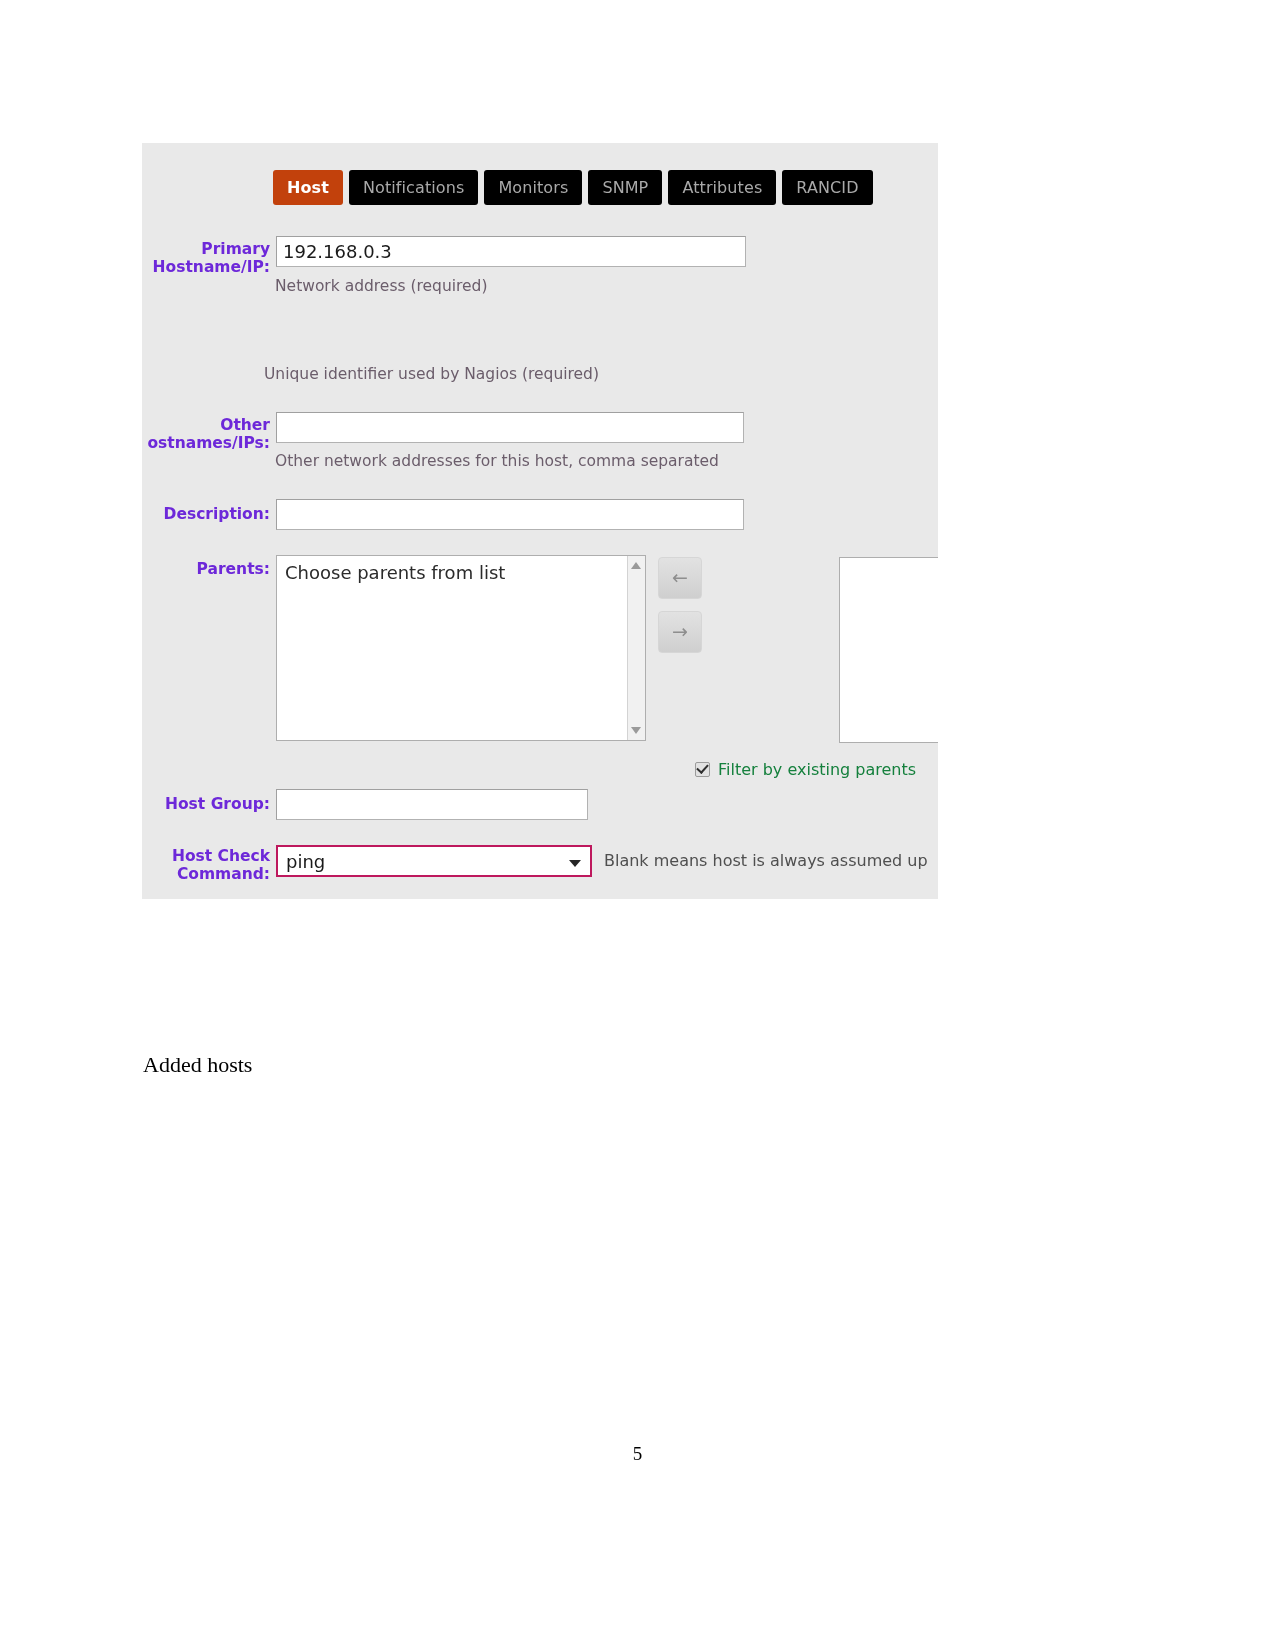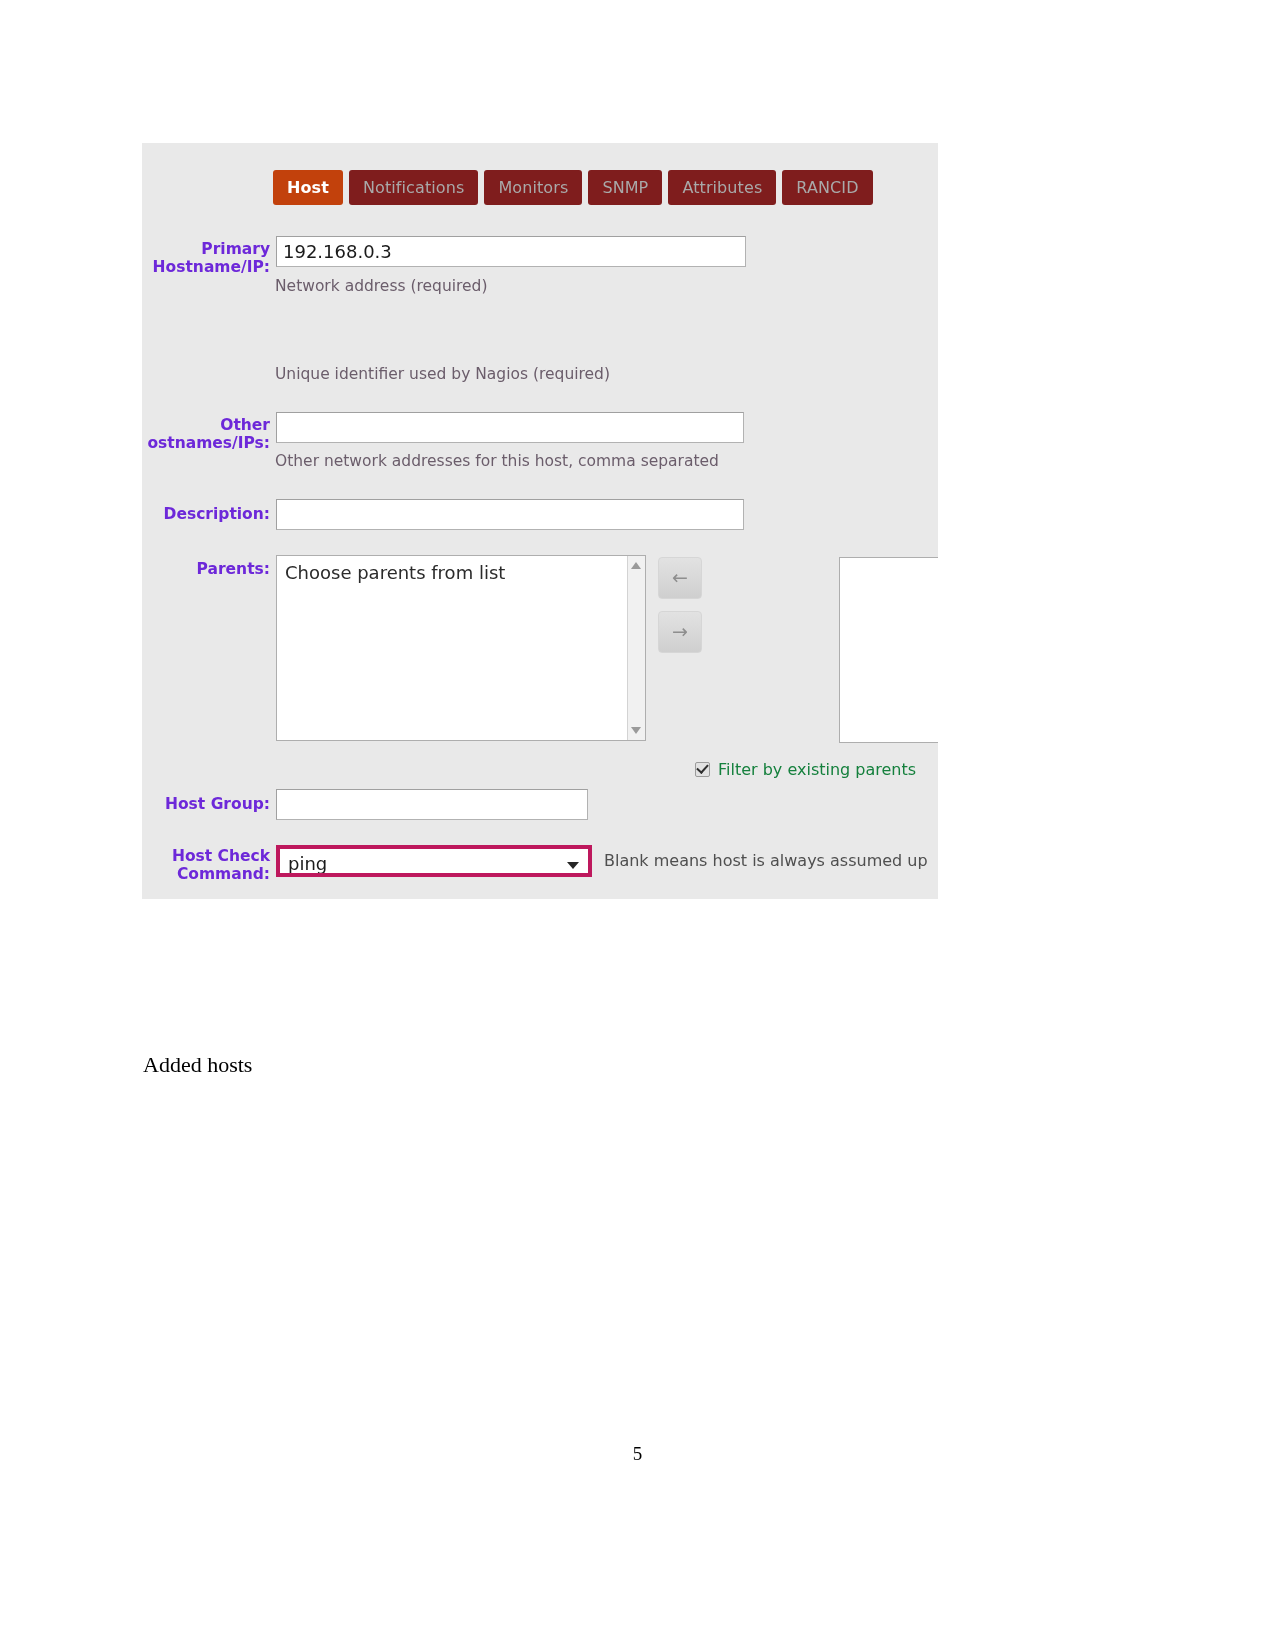"Notifications" .tab { background: #7f1d1d -> #000000 }
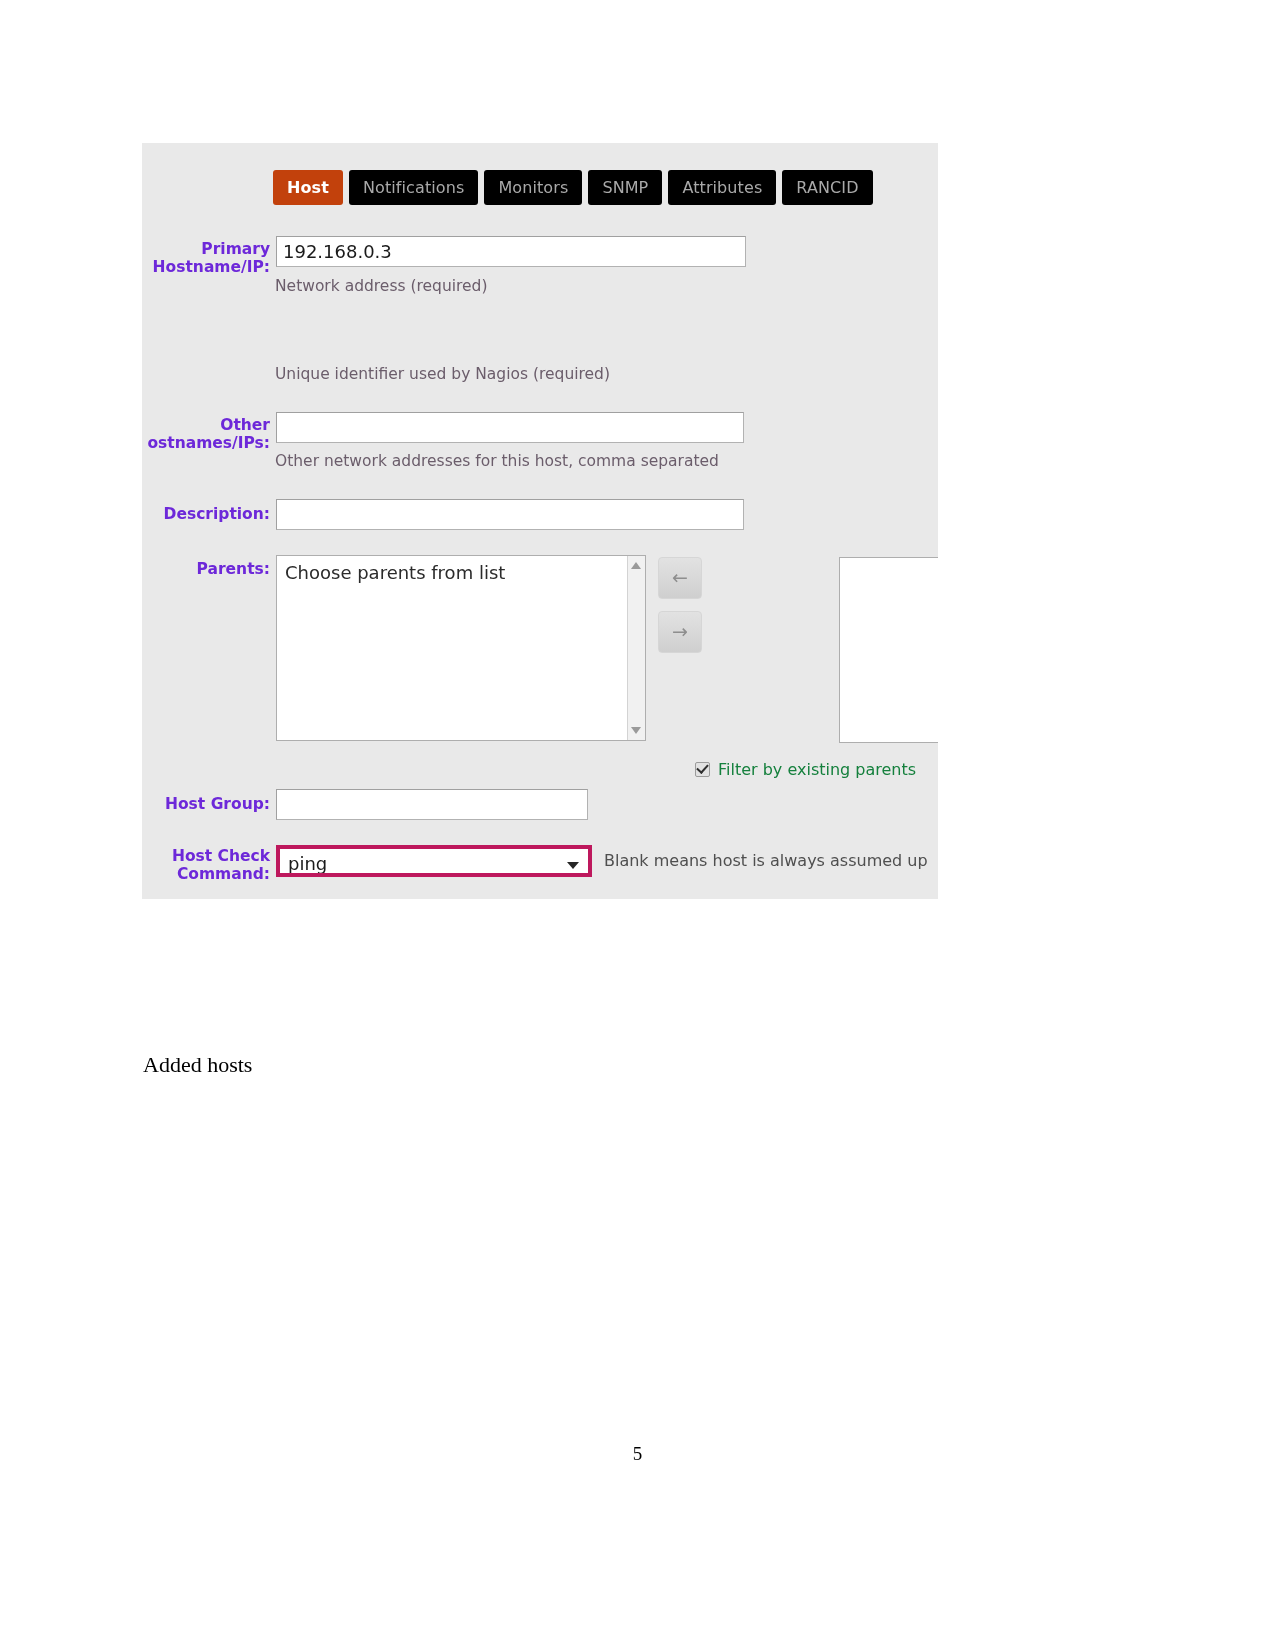"Unique identifier used by Nagios" #help-title { left: 133px -> 122px }
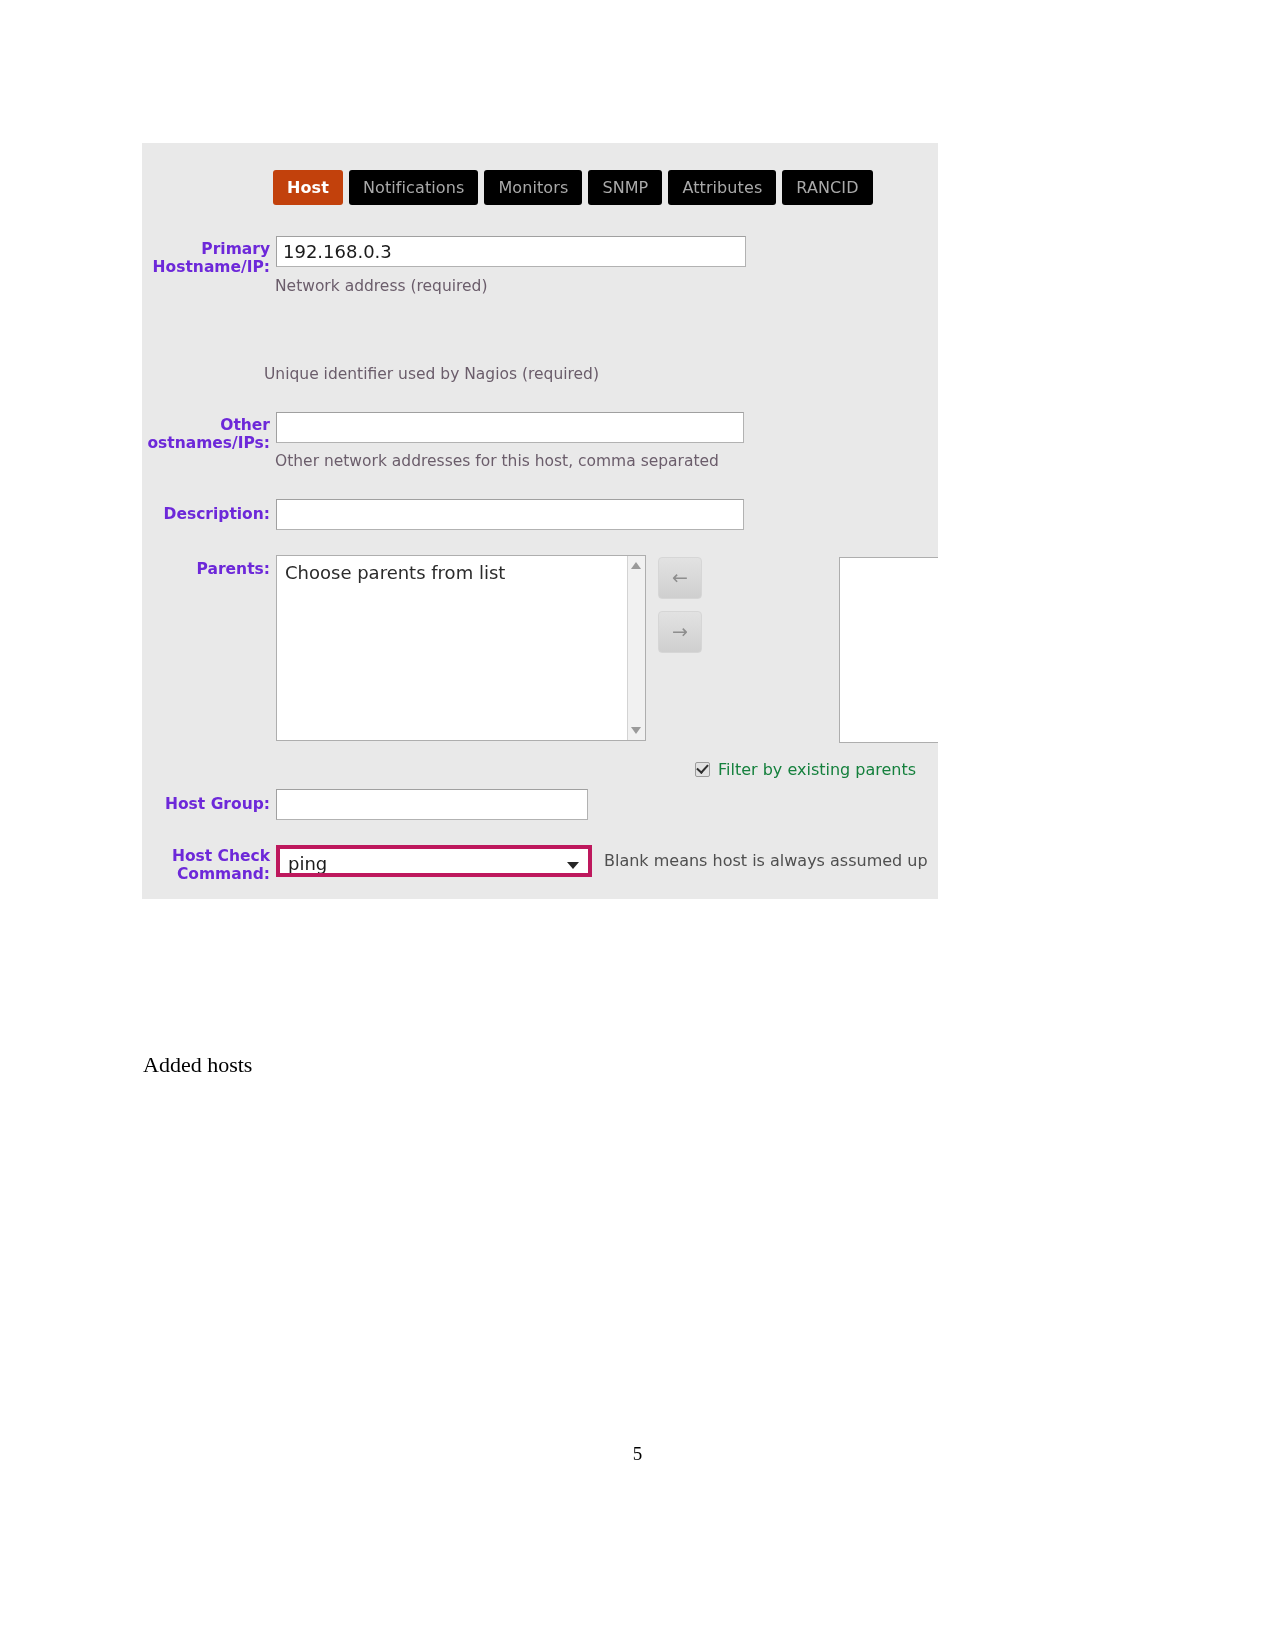"ping" .select-box { border: 4px solid #be185d -> 2px solid #be185d }
